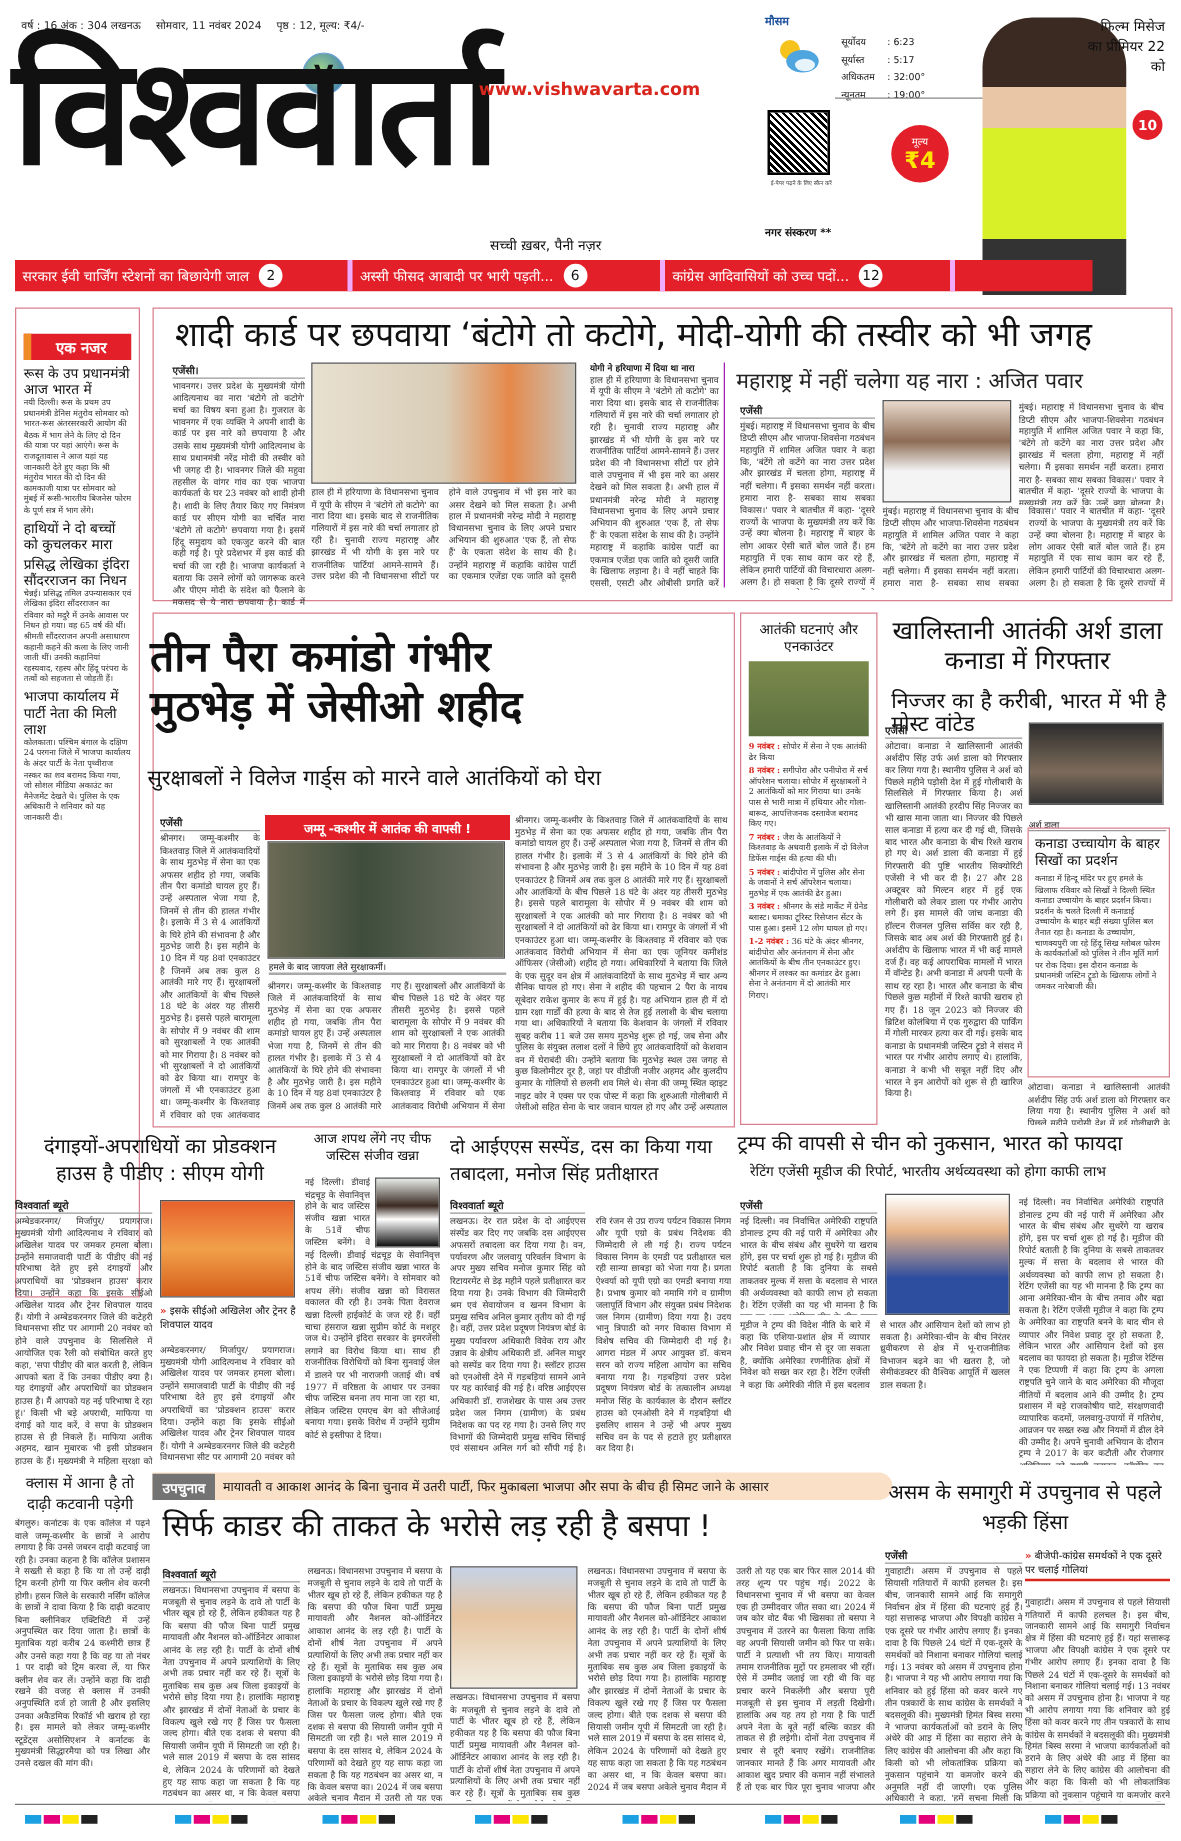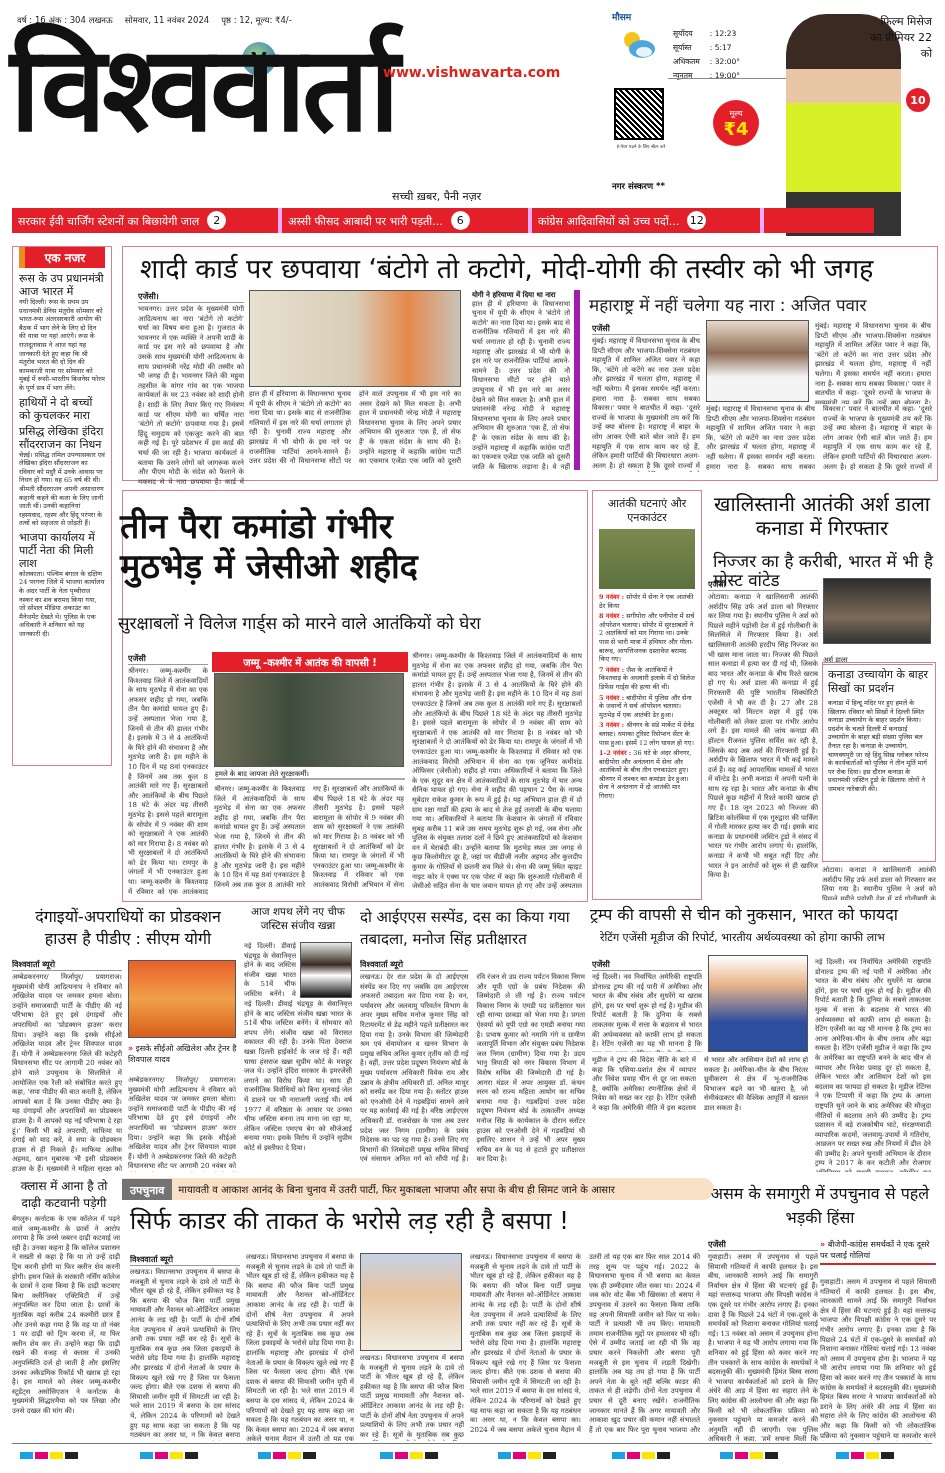": 12:23" td { text: 12:23 -> 6:23 }
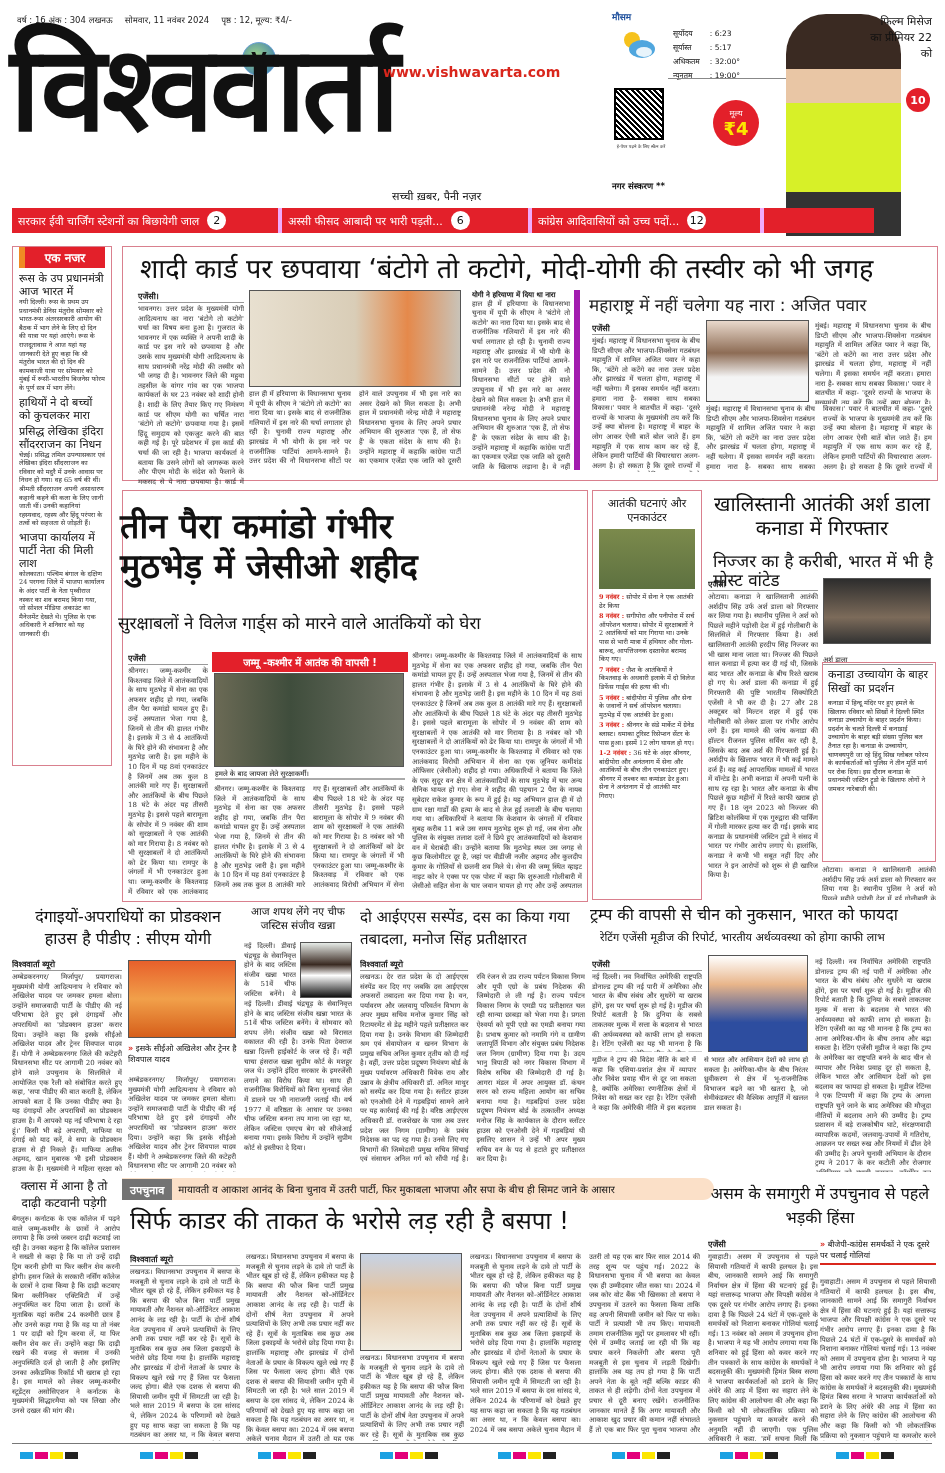"एक नजर" #ek-nazar { height: 520px -> 792px; padding: 0 6px -> 20px 6px }
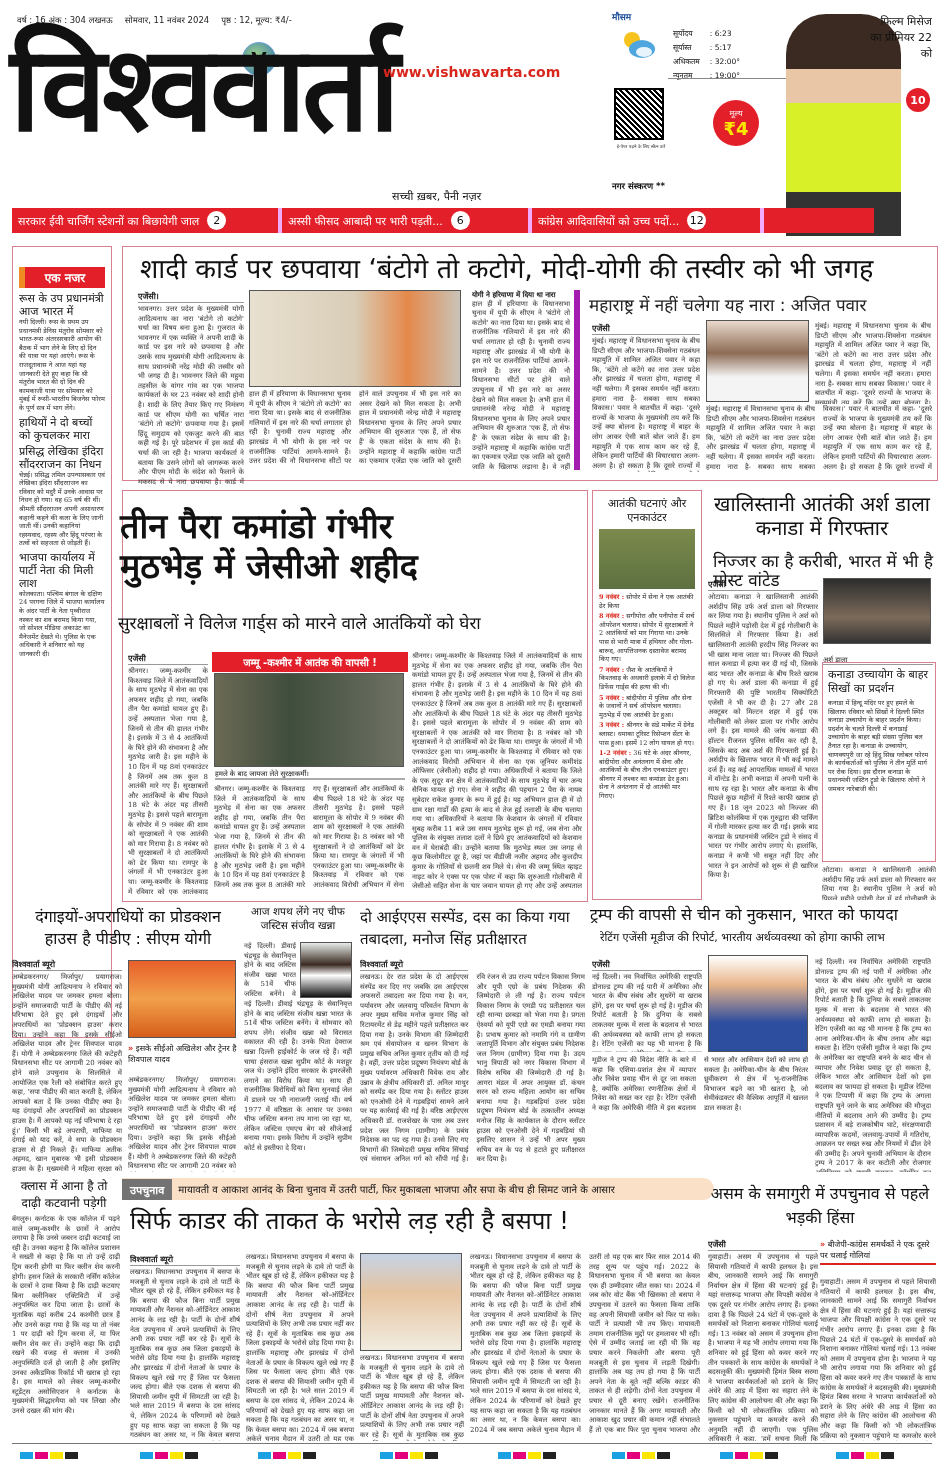"योगी ने हरियाणा में दिया" div.abs { border-right: 6px solid #a21caf -> 1px solid #a21caf }
